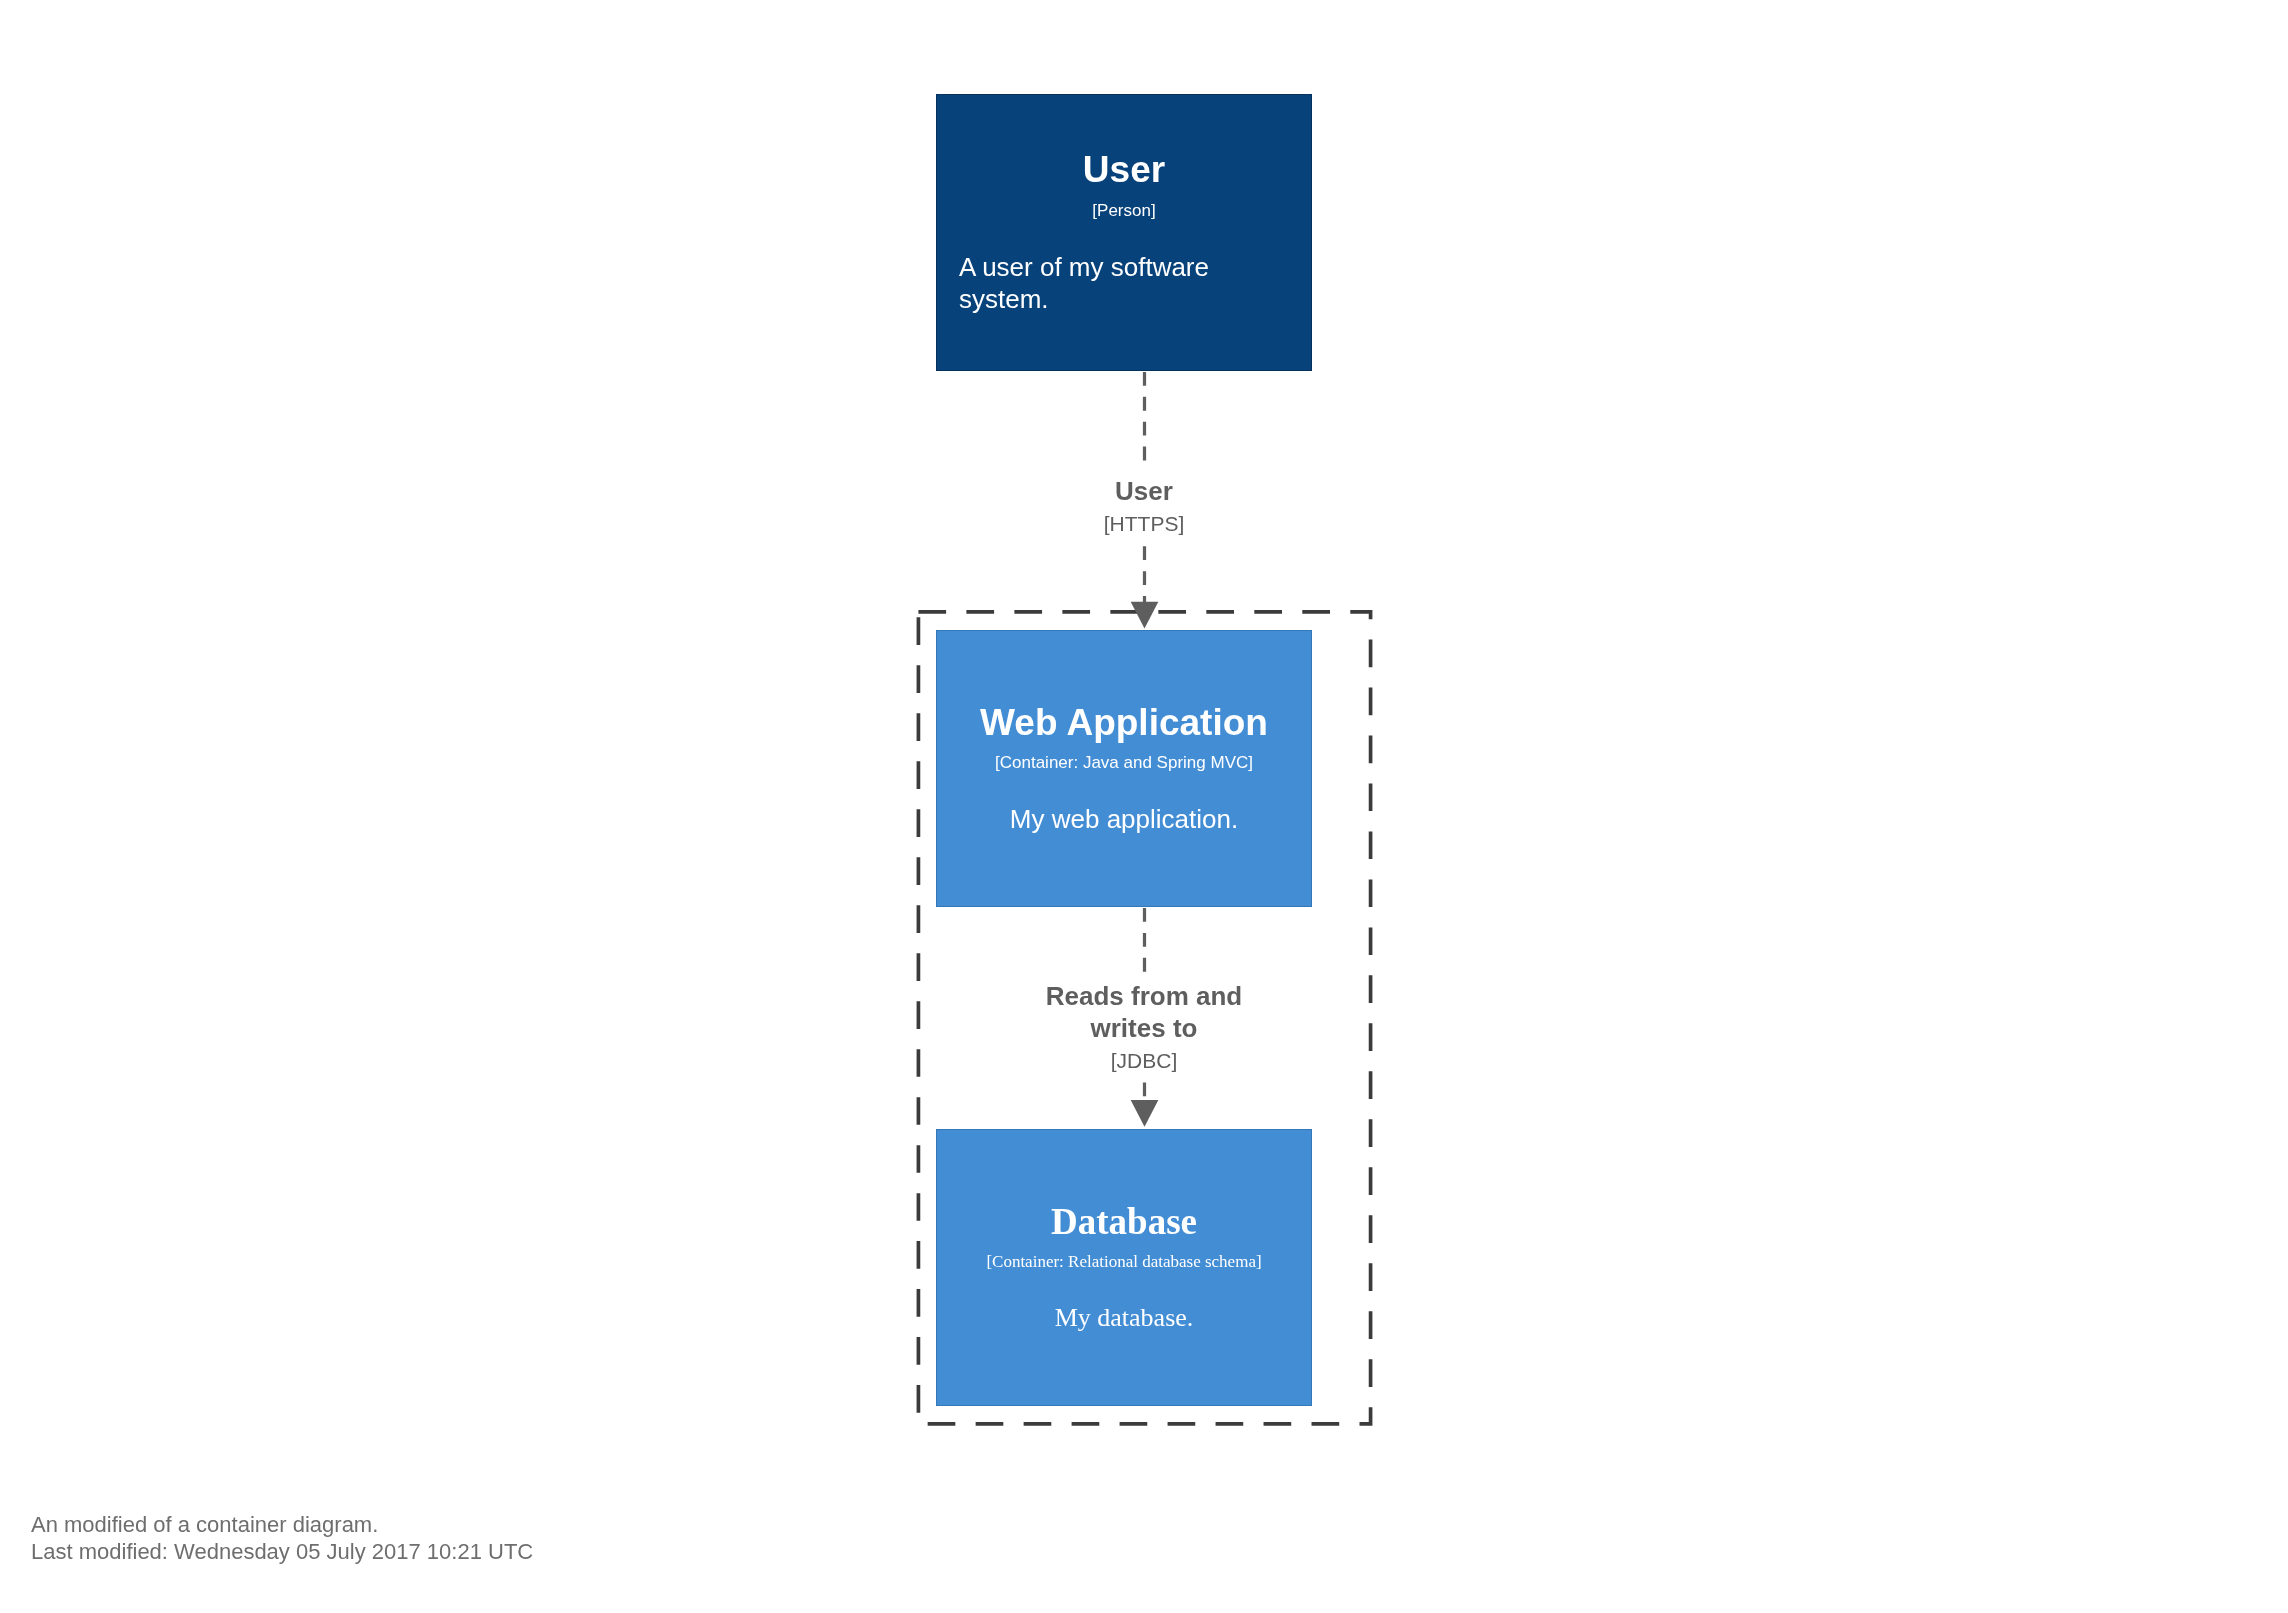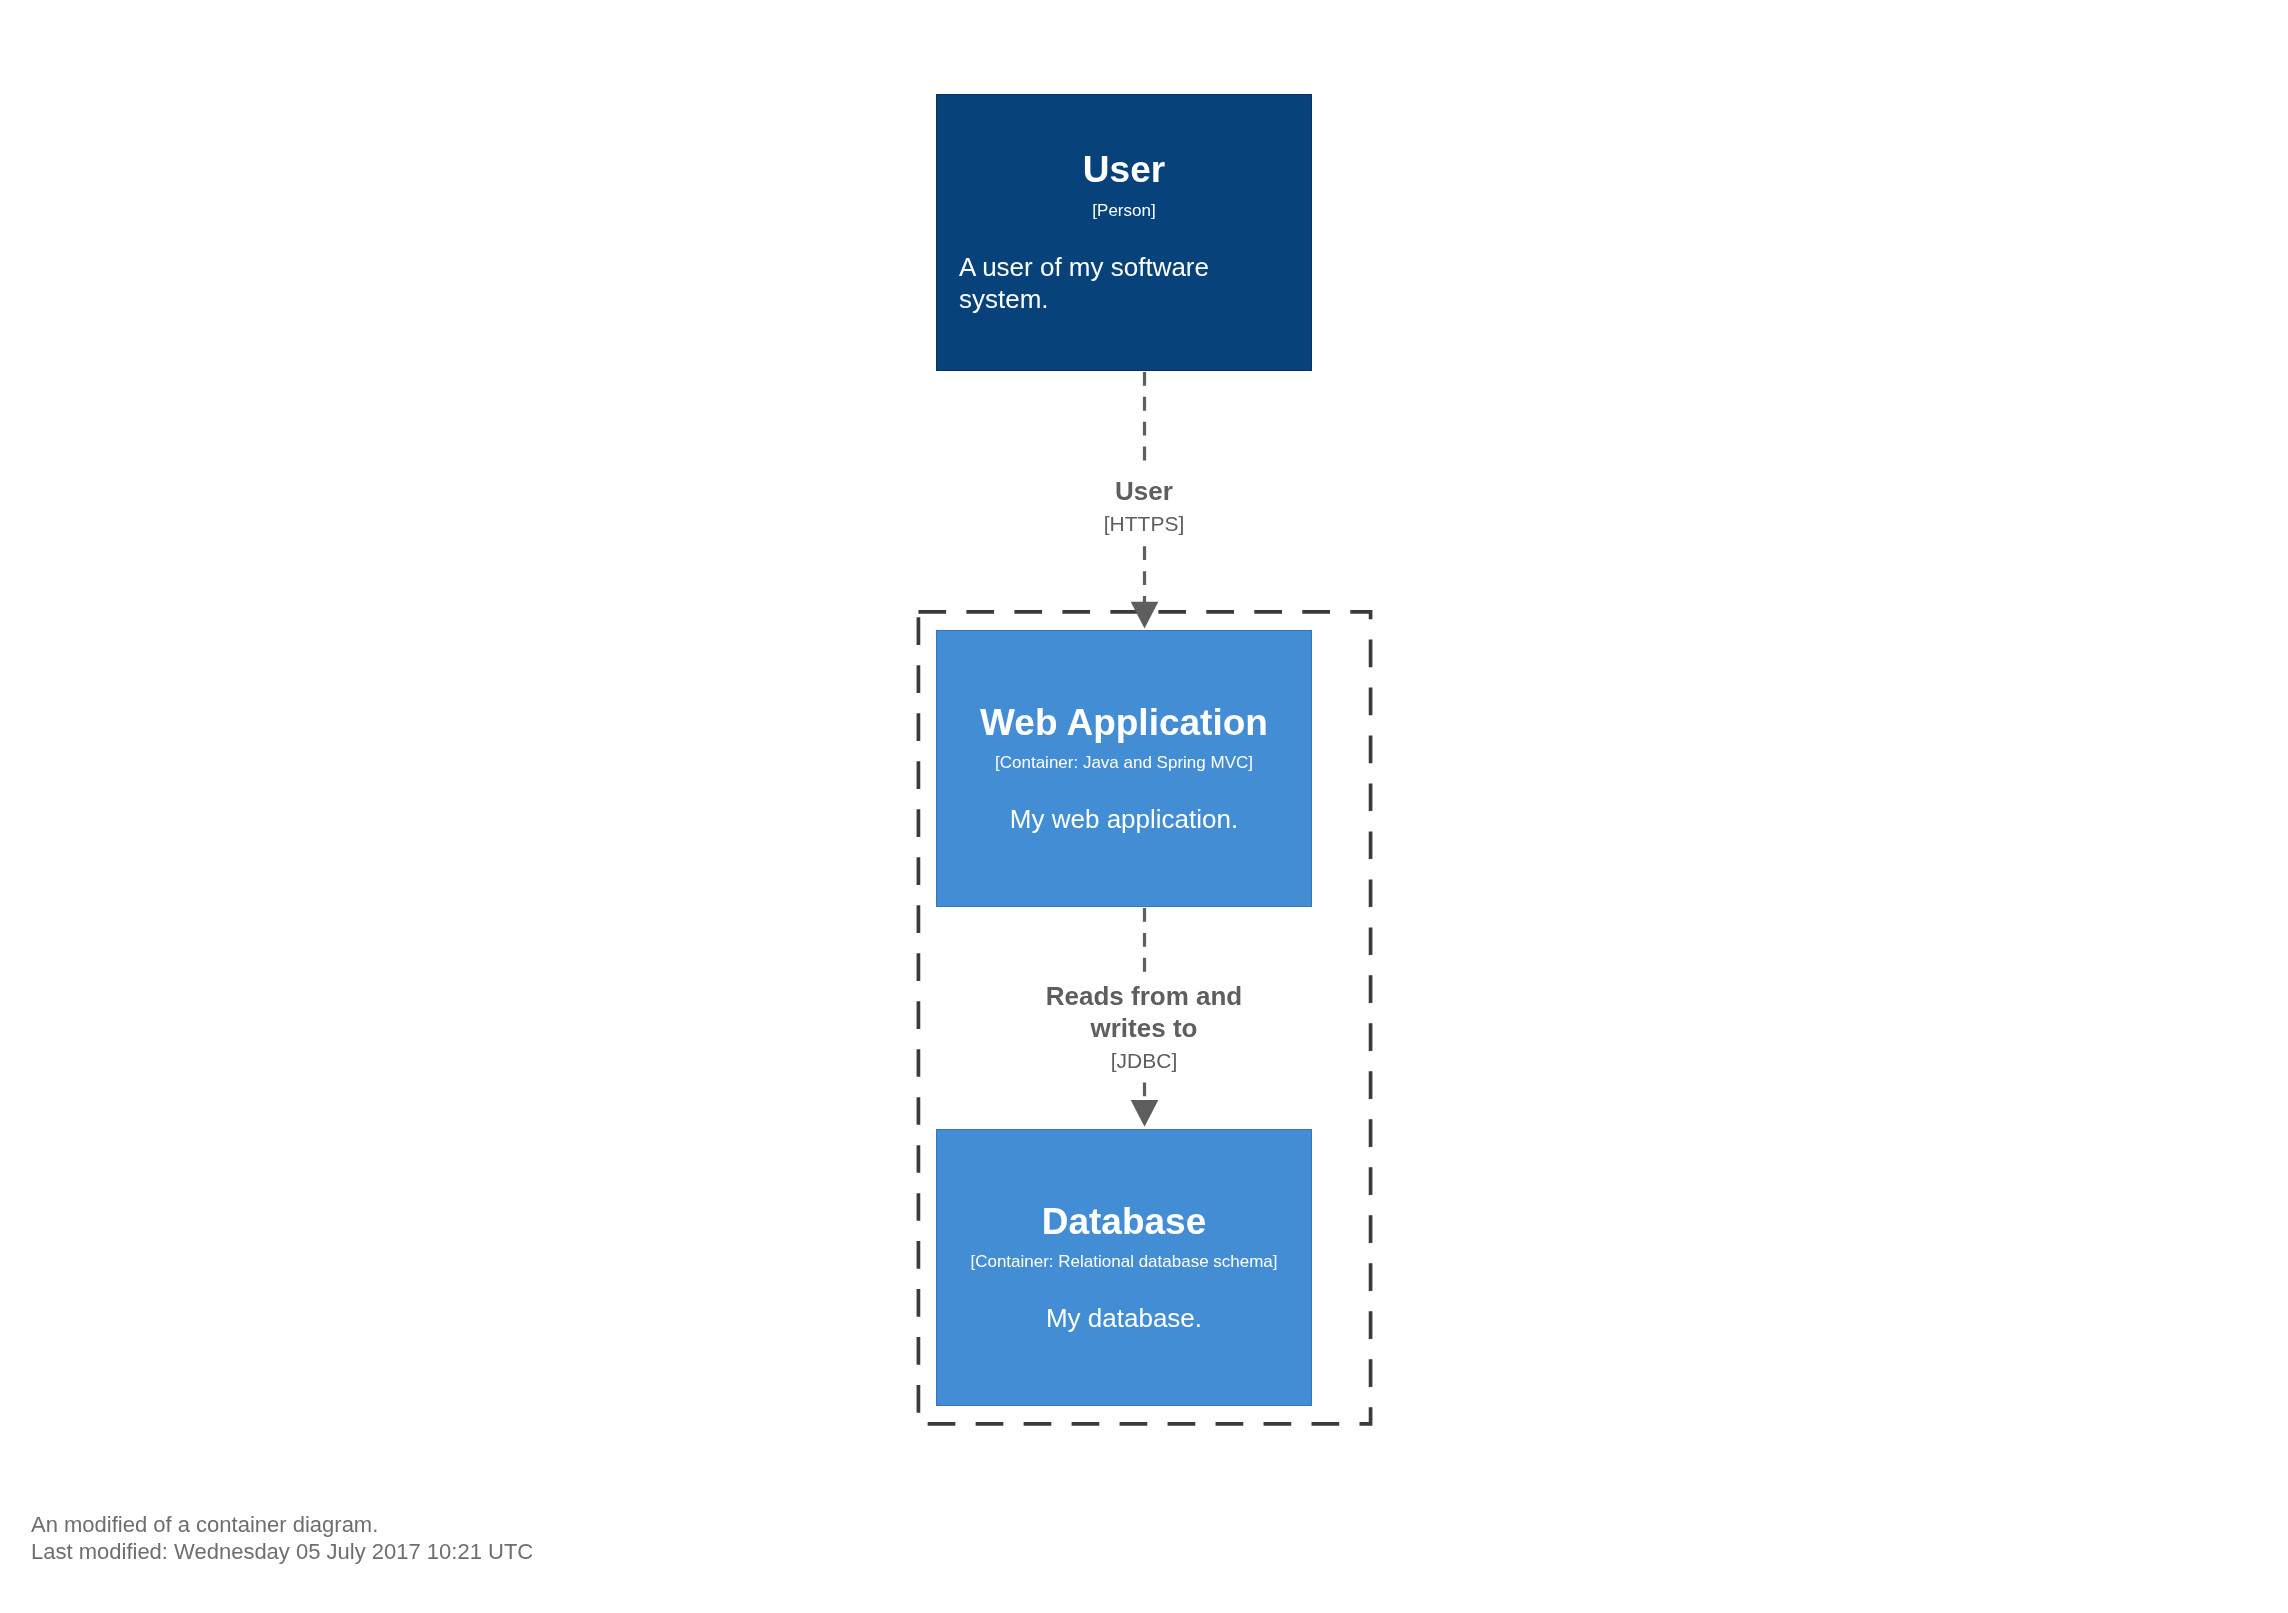"Database" div.element { font-family: none -> Liberation Serif, serif }
